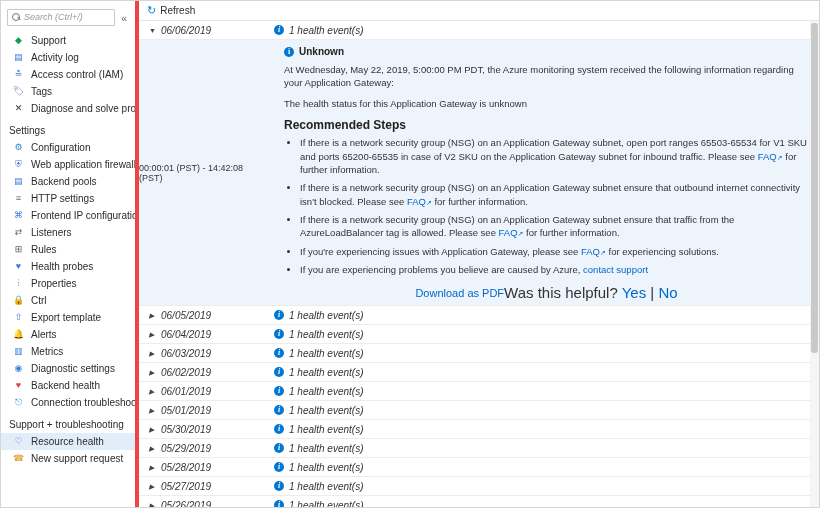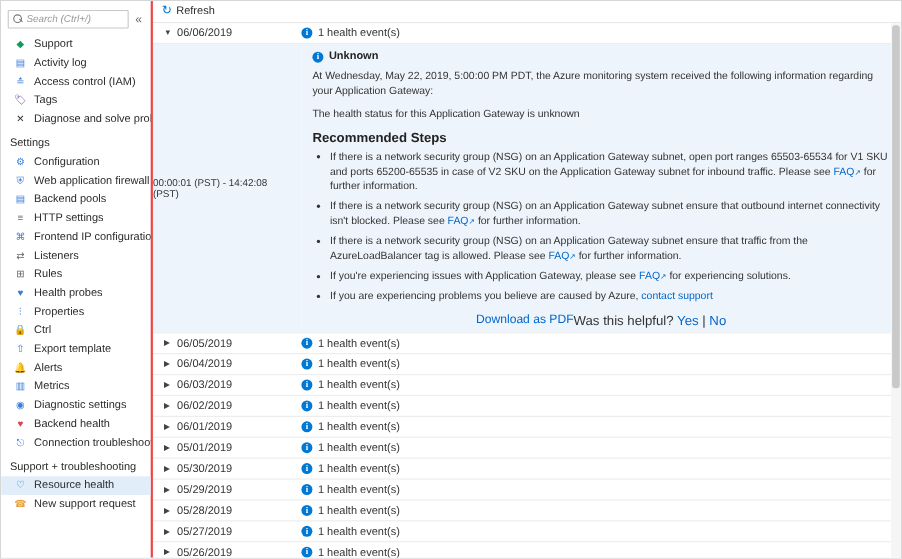"Search (Ctrl+/)" .sidebar { border-right: 2px solid #ef4444 -> 4px solid #ef4444 }
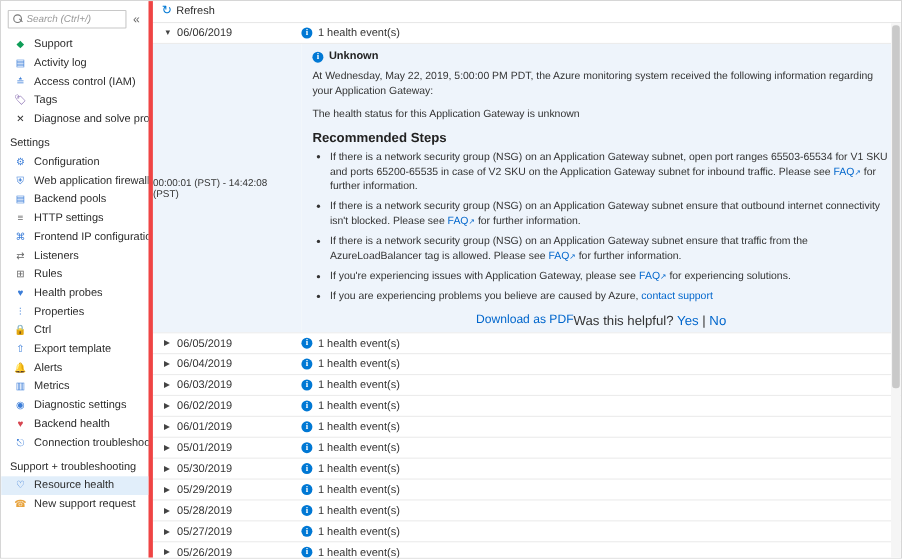"06/06/2019" .row { font-style: none -> italic }
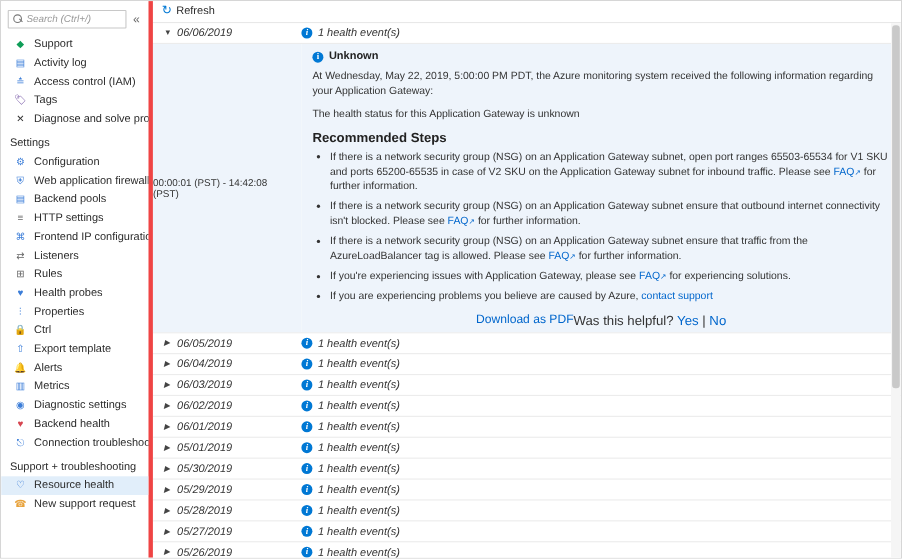"Was this helpful? Yes |" .helpful { font-size: 12px -> 15px }
